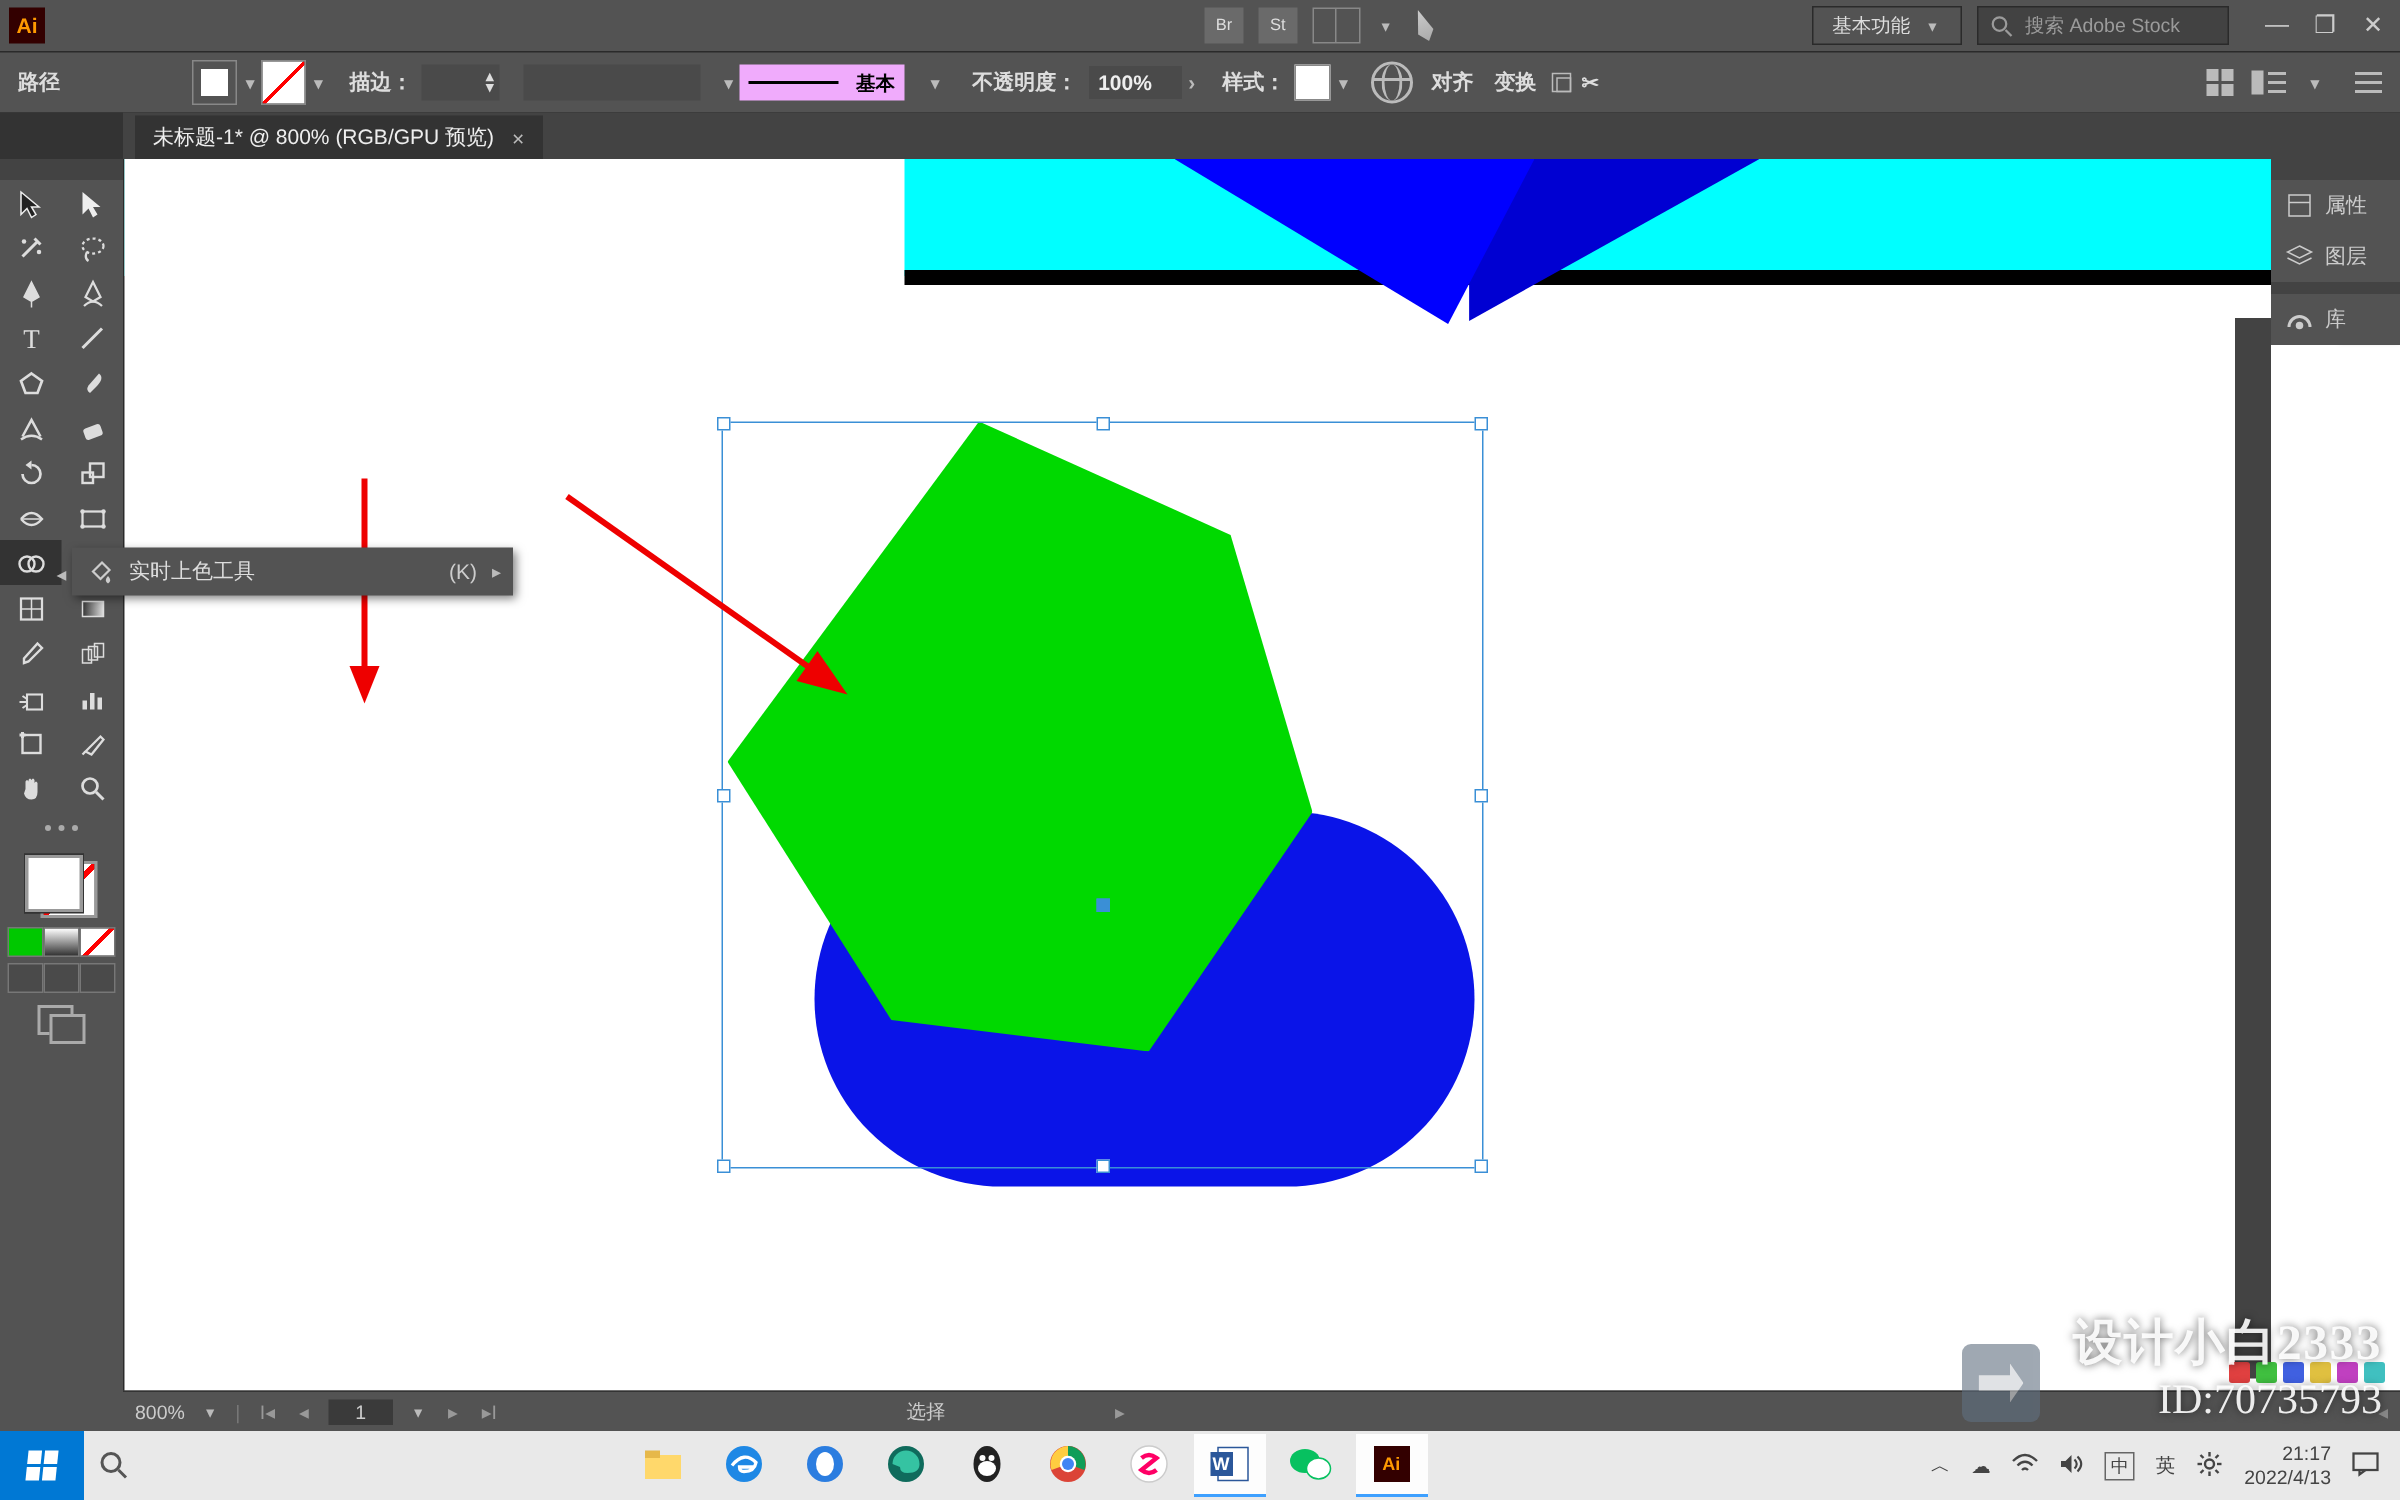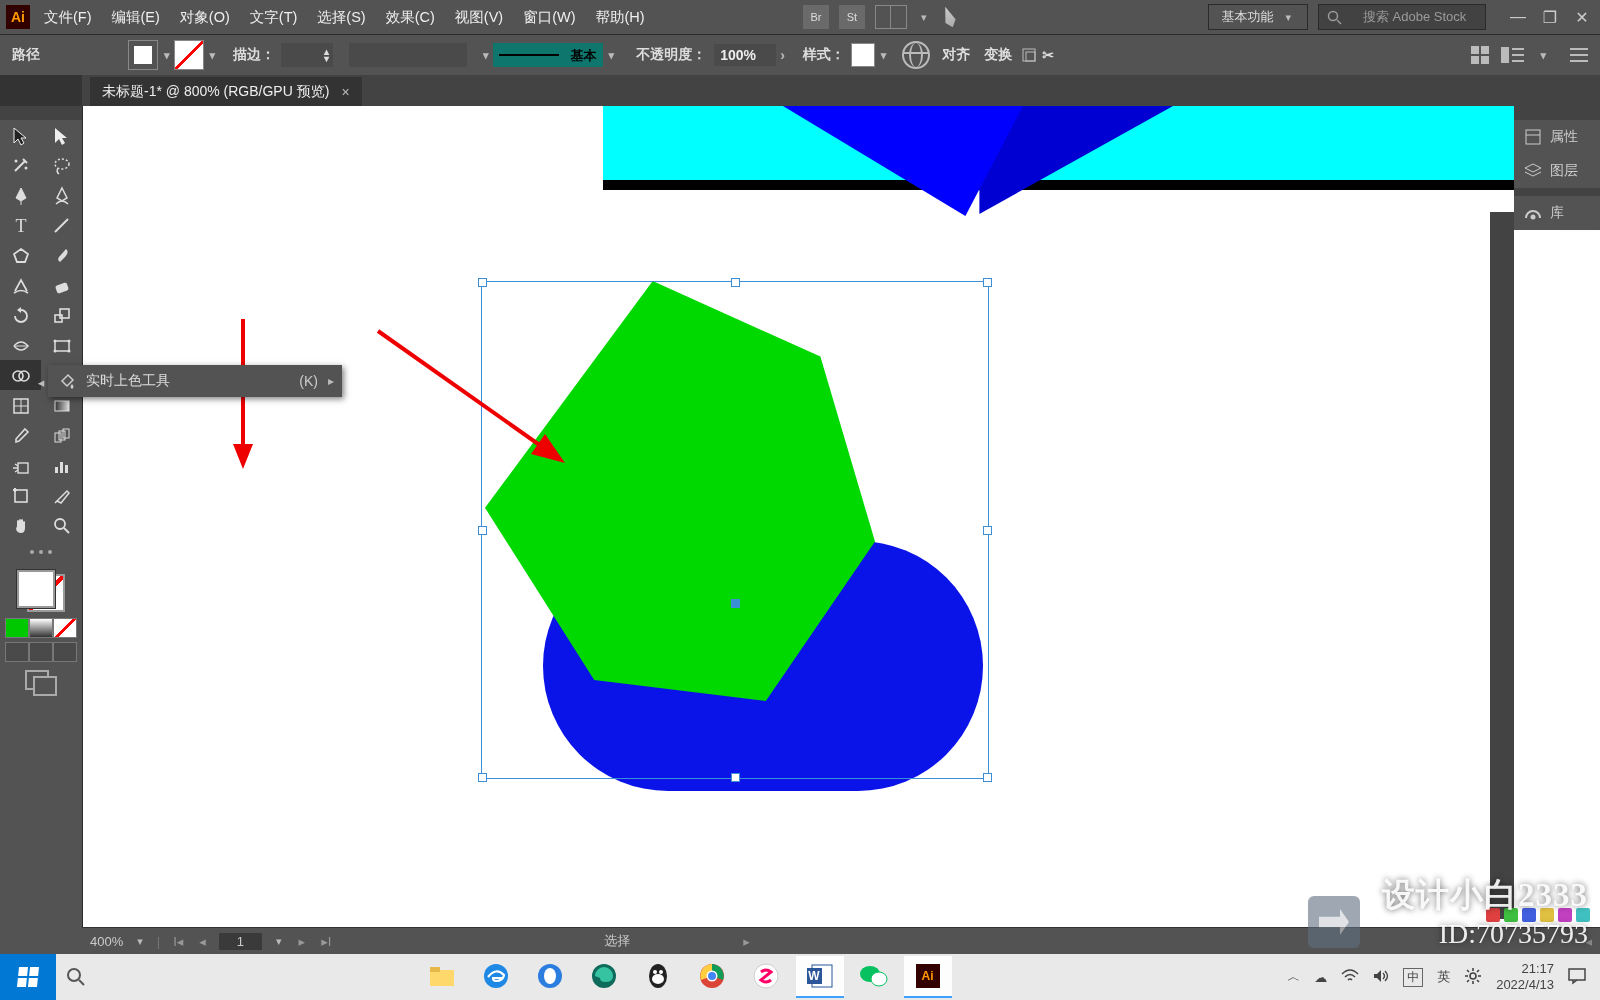"文件(F)" div.menu-items { html: <div> <span>文件(F)</span> <span>编辑(E)</span> <span>对象(O)</span> <span>文字(T)</span> <span>选择(S)</span> <span>效果(C)</span> <span>视图(V)</span> <span>窗口(W)</span> <span>帮助(H)</span> </div> -> none }
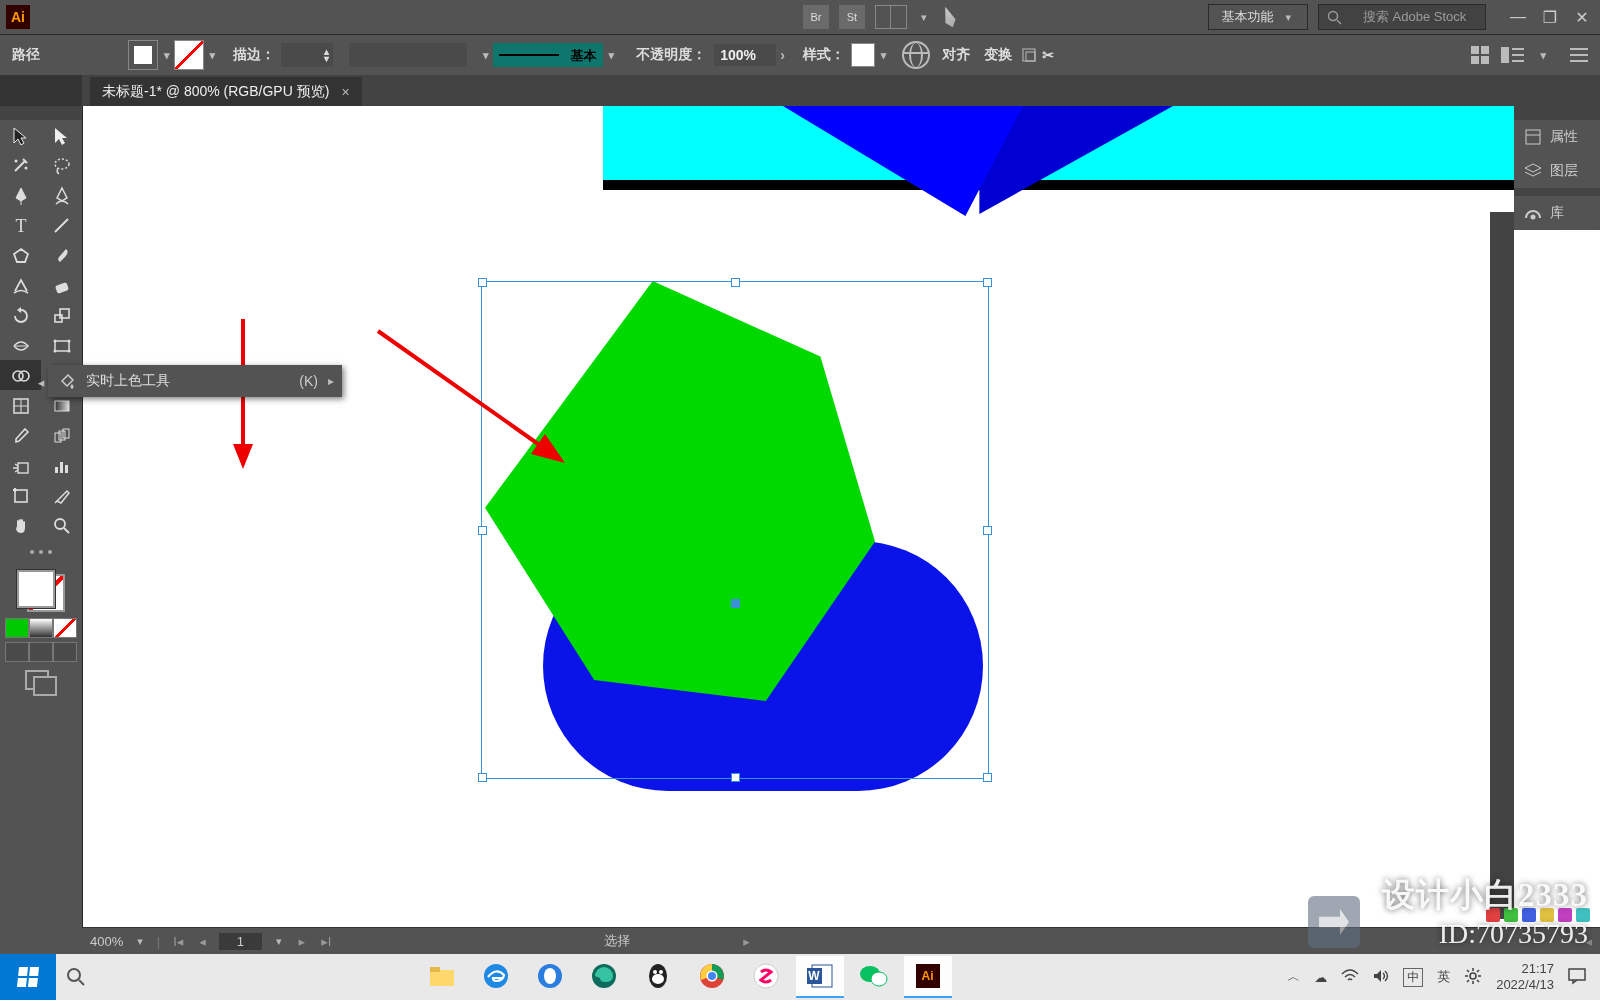"搜索 Adobe Stock" .searchbox { gap: 22px -> 9px }
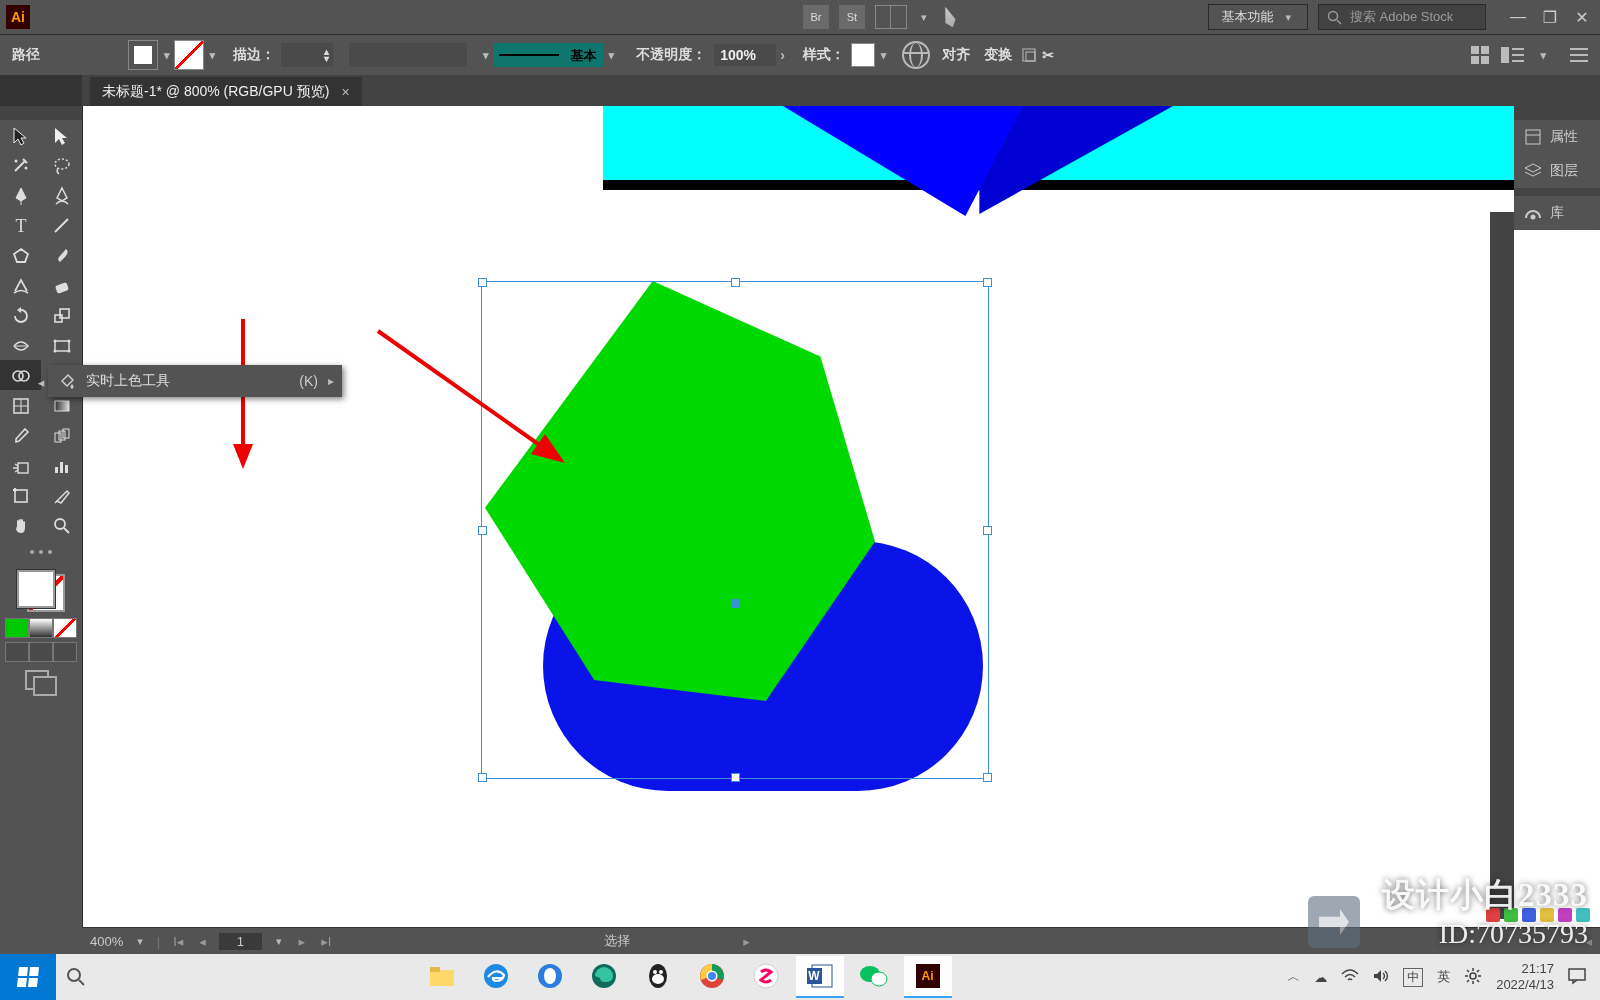"基本" .brush-sw { background: #0f766e -> #f0abfc; margin-right: 2px -> 14px }
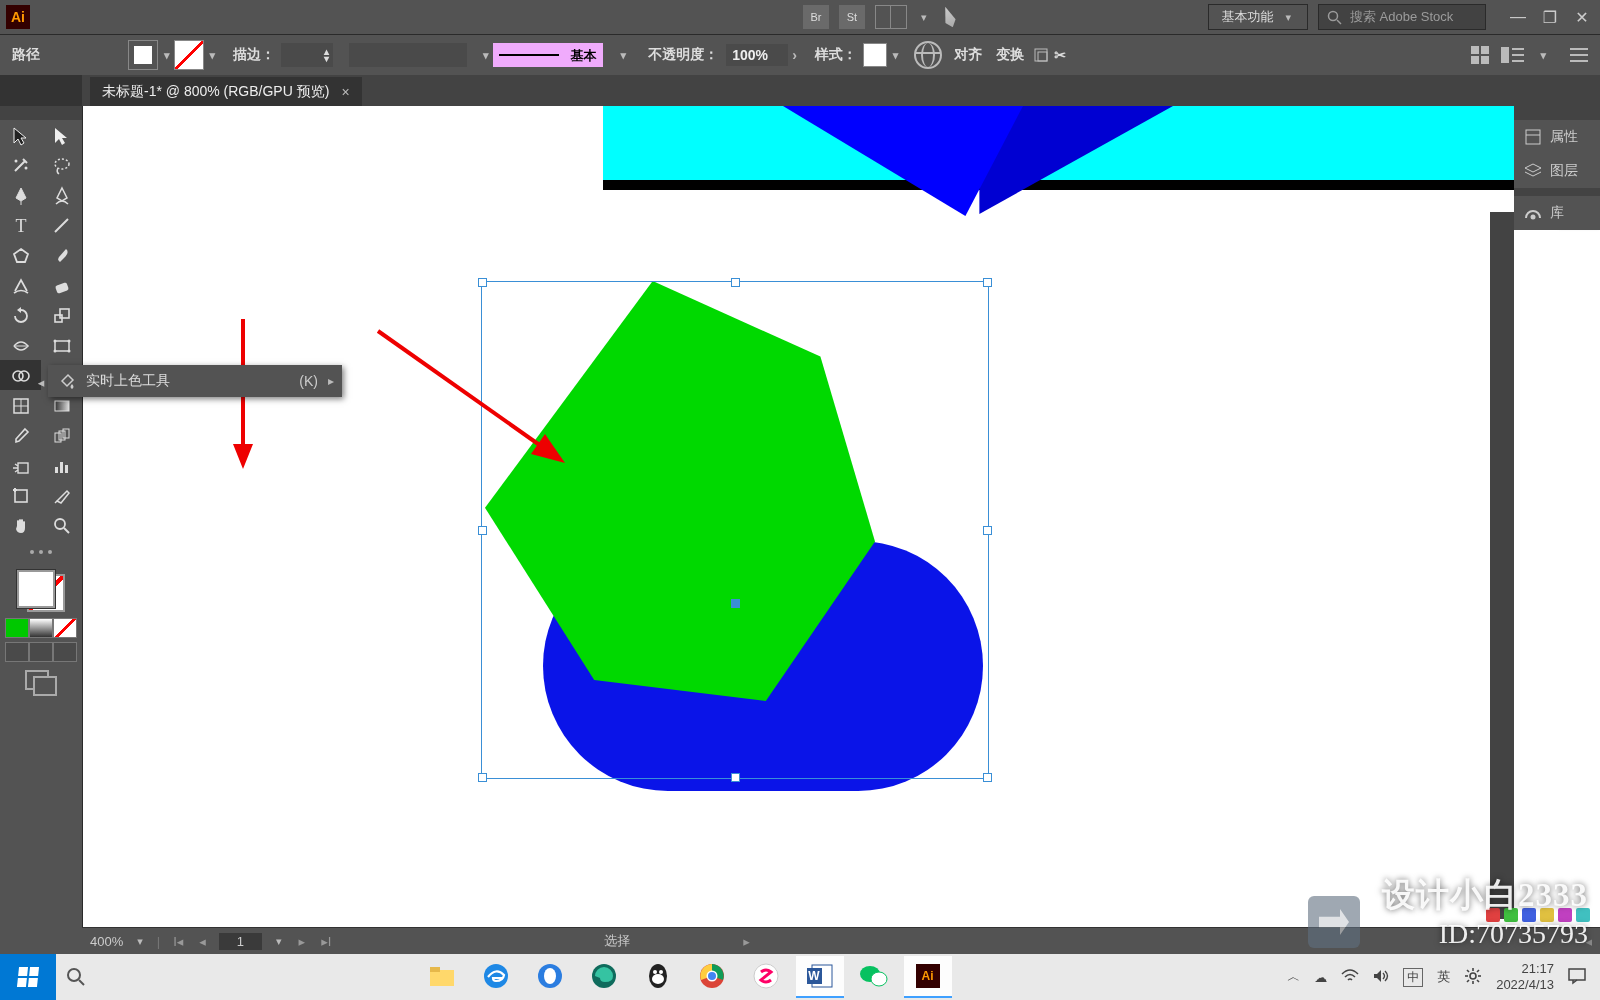"400%" span { text: 400% -> 800% }
